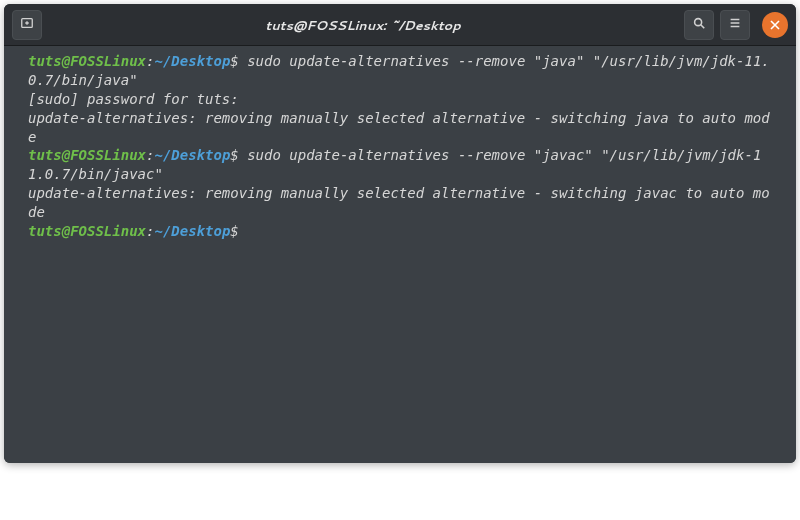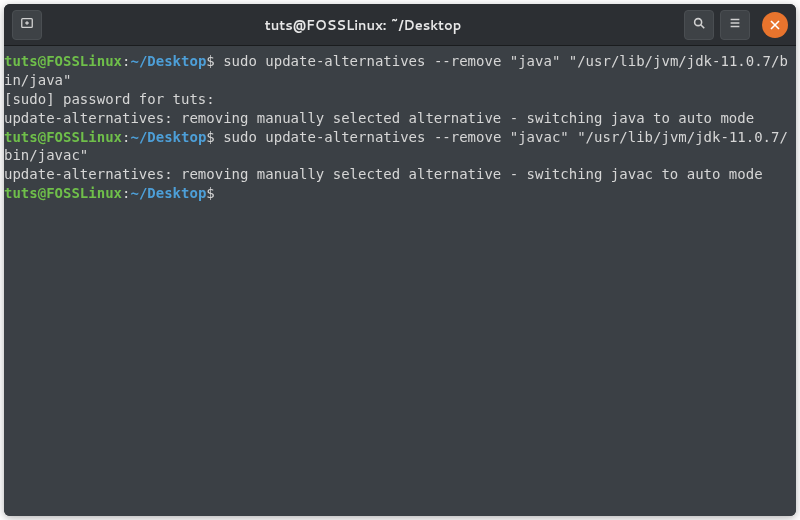"tuts@FOSSLinux: ~/Desktop" .window { font-style: none -> italic; height: 512px -> 459px }
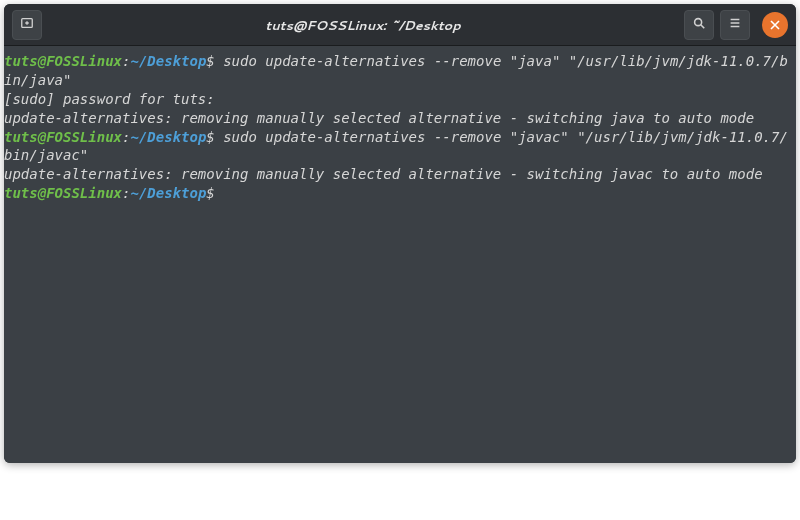"tuts@FOSSLinux:~/Desktop$ sudo" .terminal-body { padding: 6px 0 -> 6px 24px }
